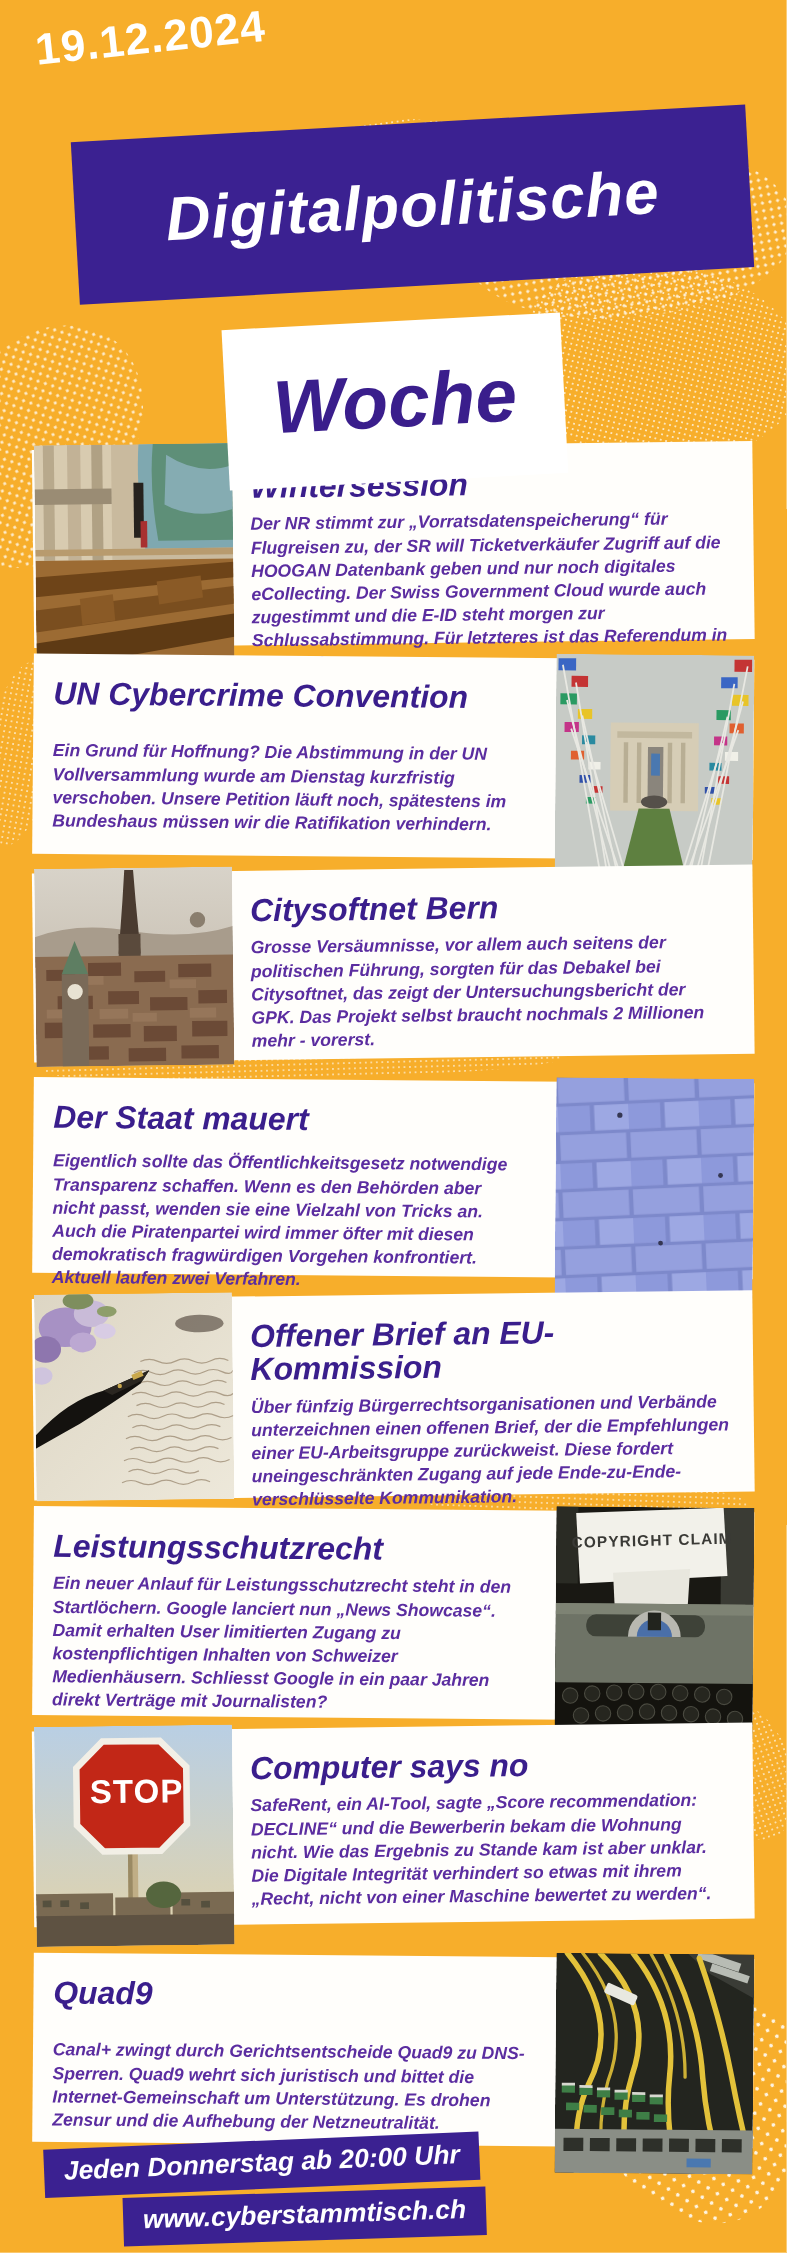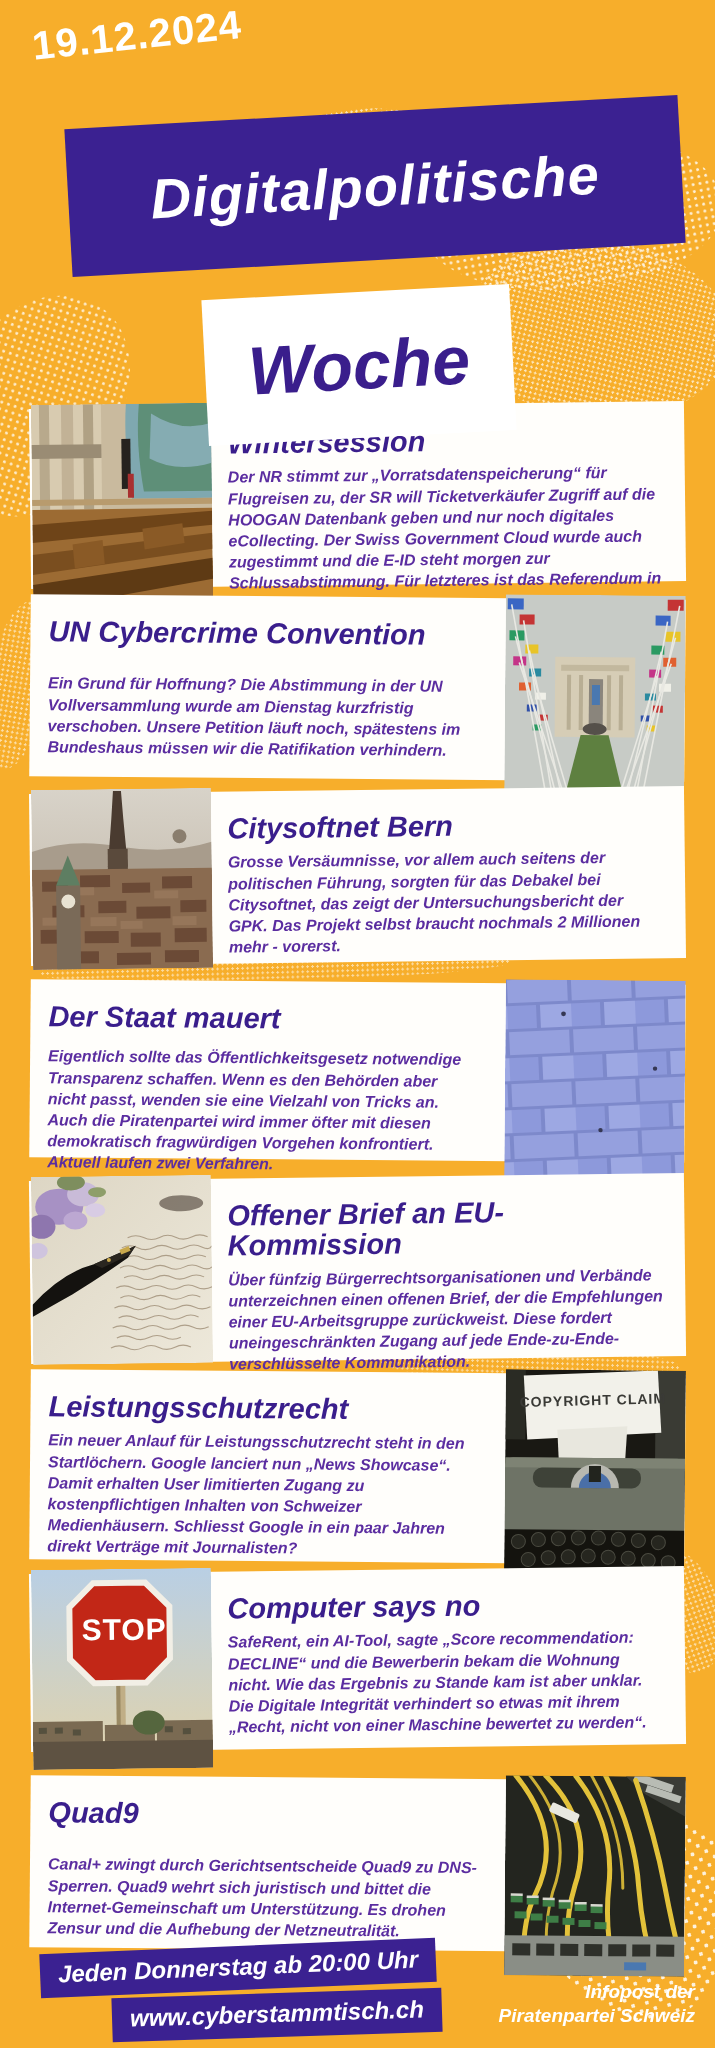"Infopost der" div.credit { html: <div> <div>Infopost der</div> <div>Piratenpartei Schweiz</div> </div> -> none }
